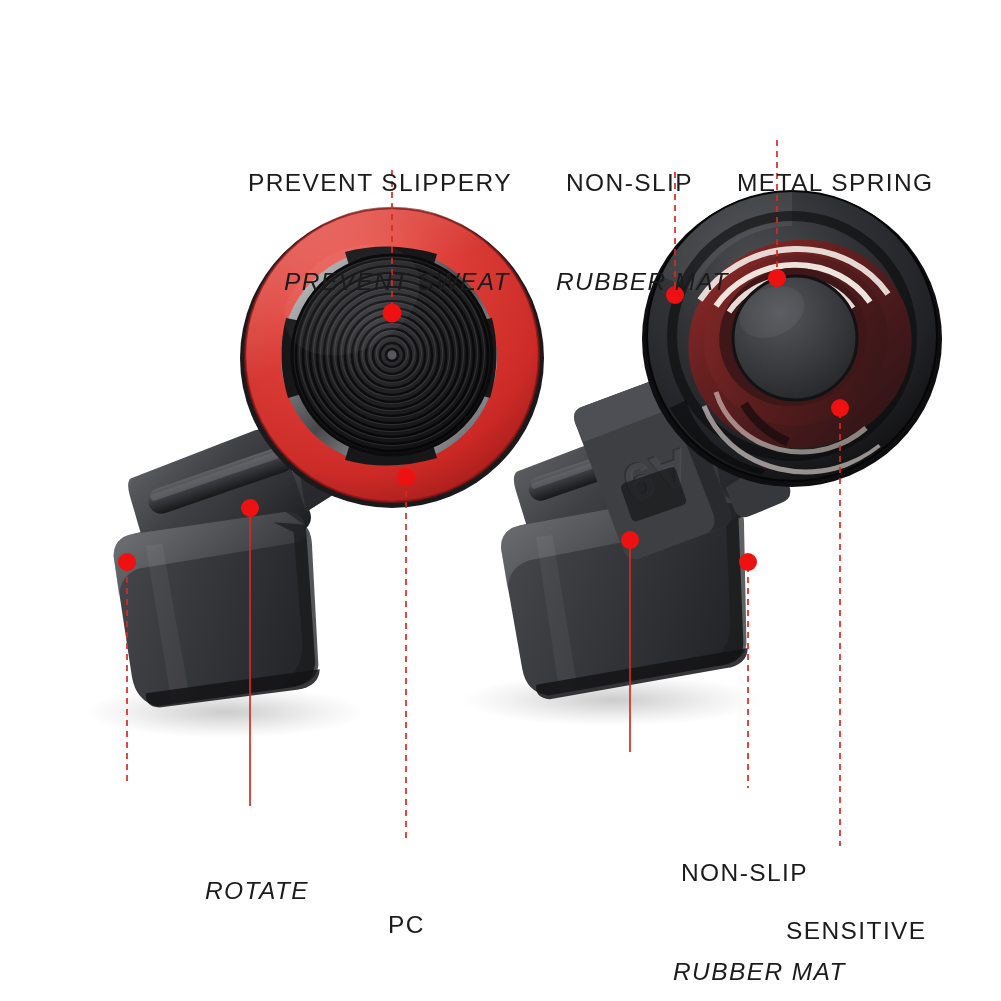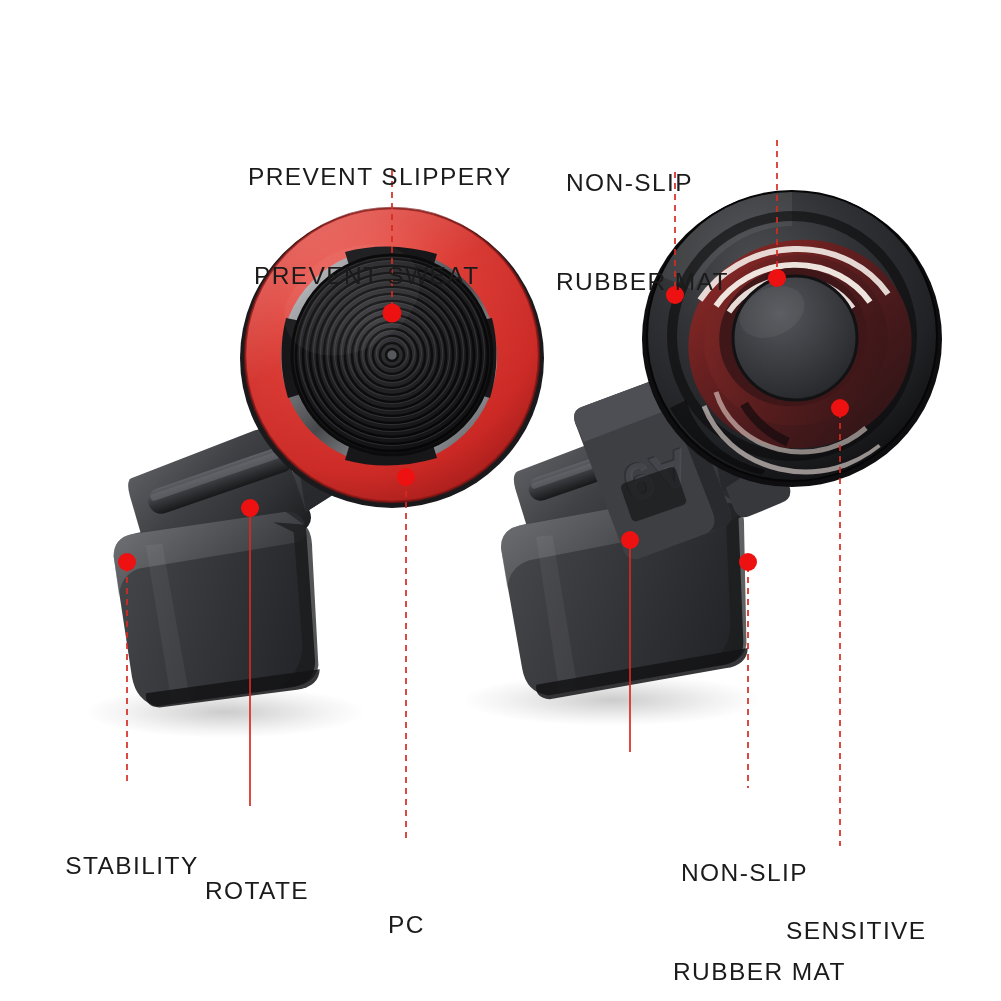"PREVENT SLIPPERY" #lbl-prevent { text-align: left -> right; top: 94px -> 100px }
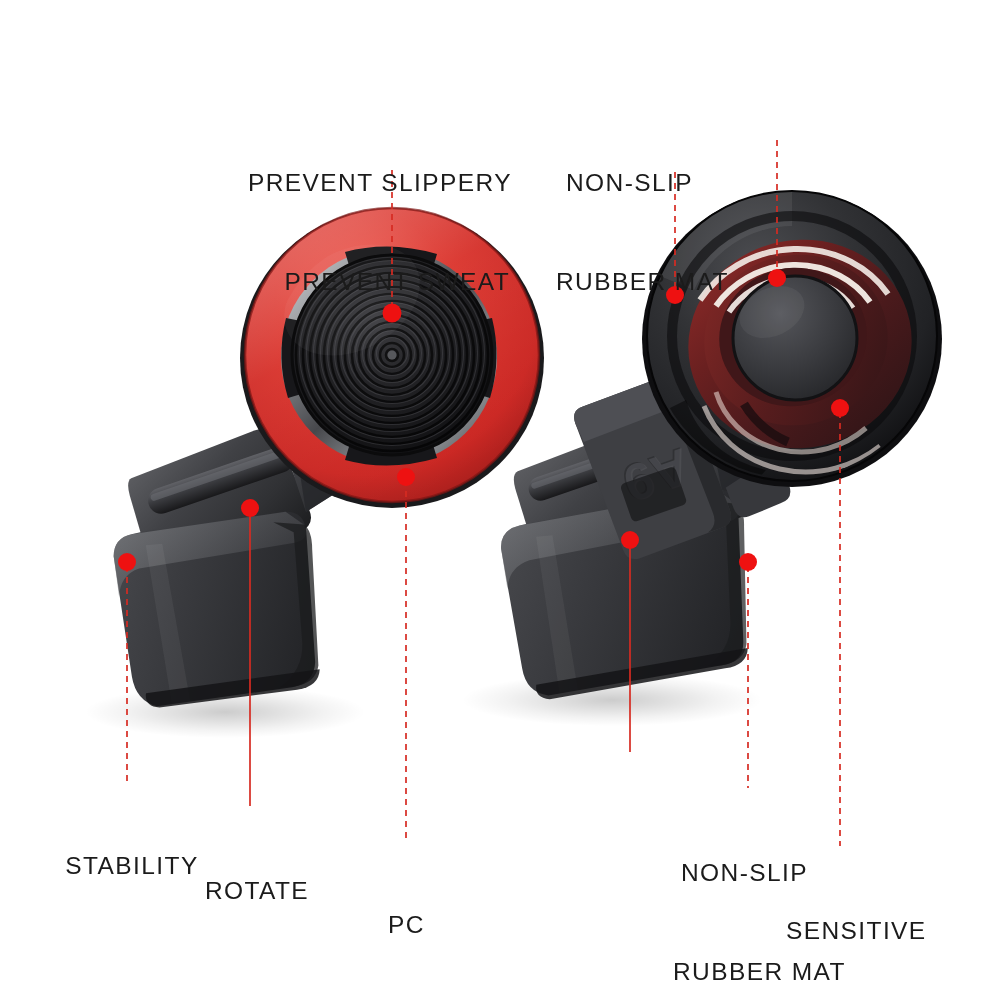"METAL SPRING" div.callout-label { html: none -> <div> <span>METAL SPRING</span> </div> }
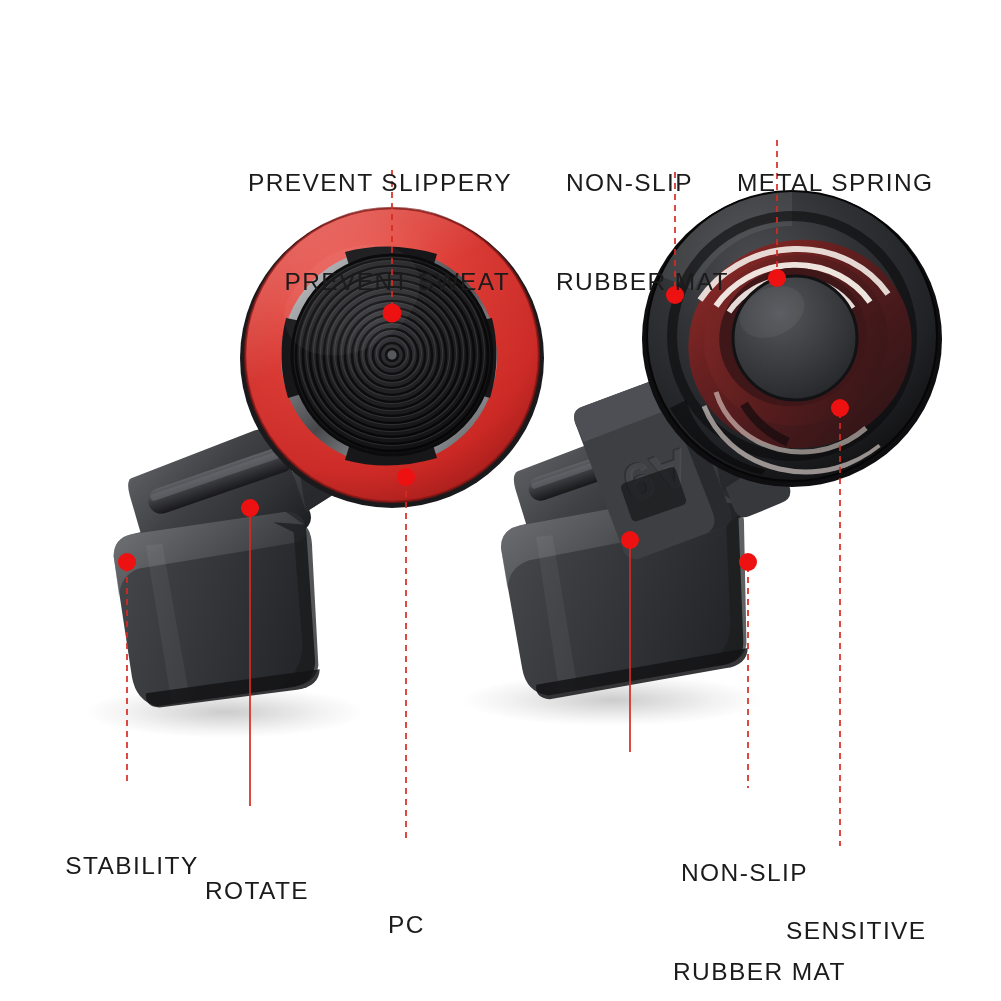"PREVENT SWEAT" .lbl-l2 { font-style: none -> italic }
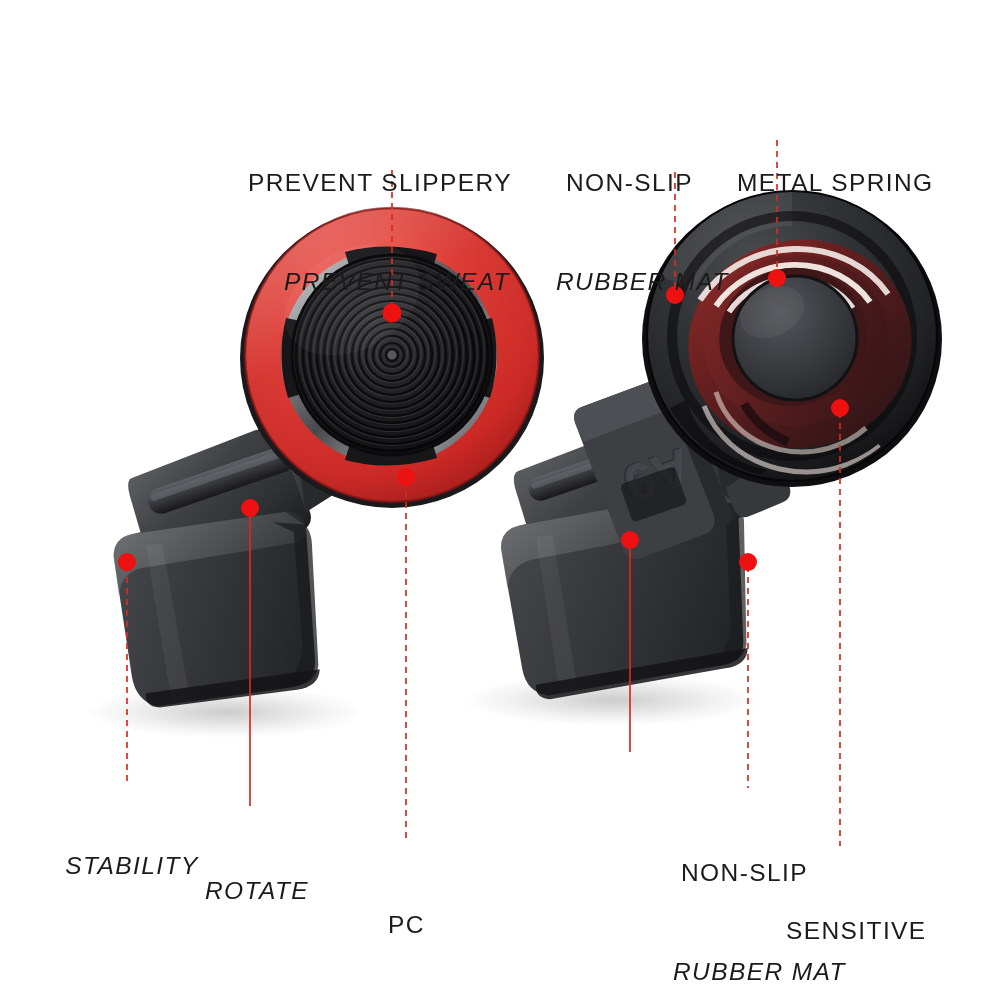"STABILITY" span.lbl-l2 { html: <span>STABILITY</span> -> none }
